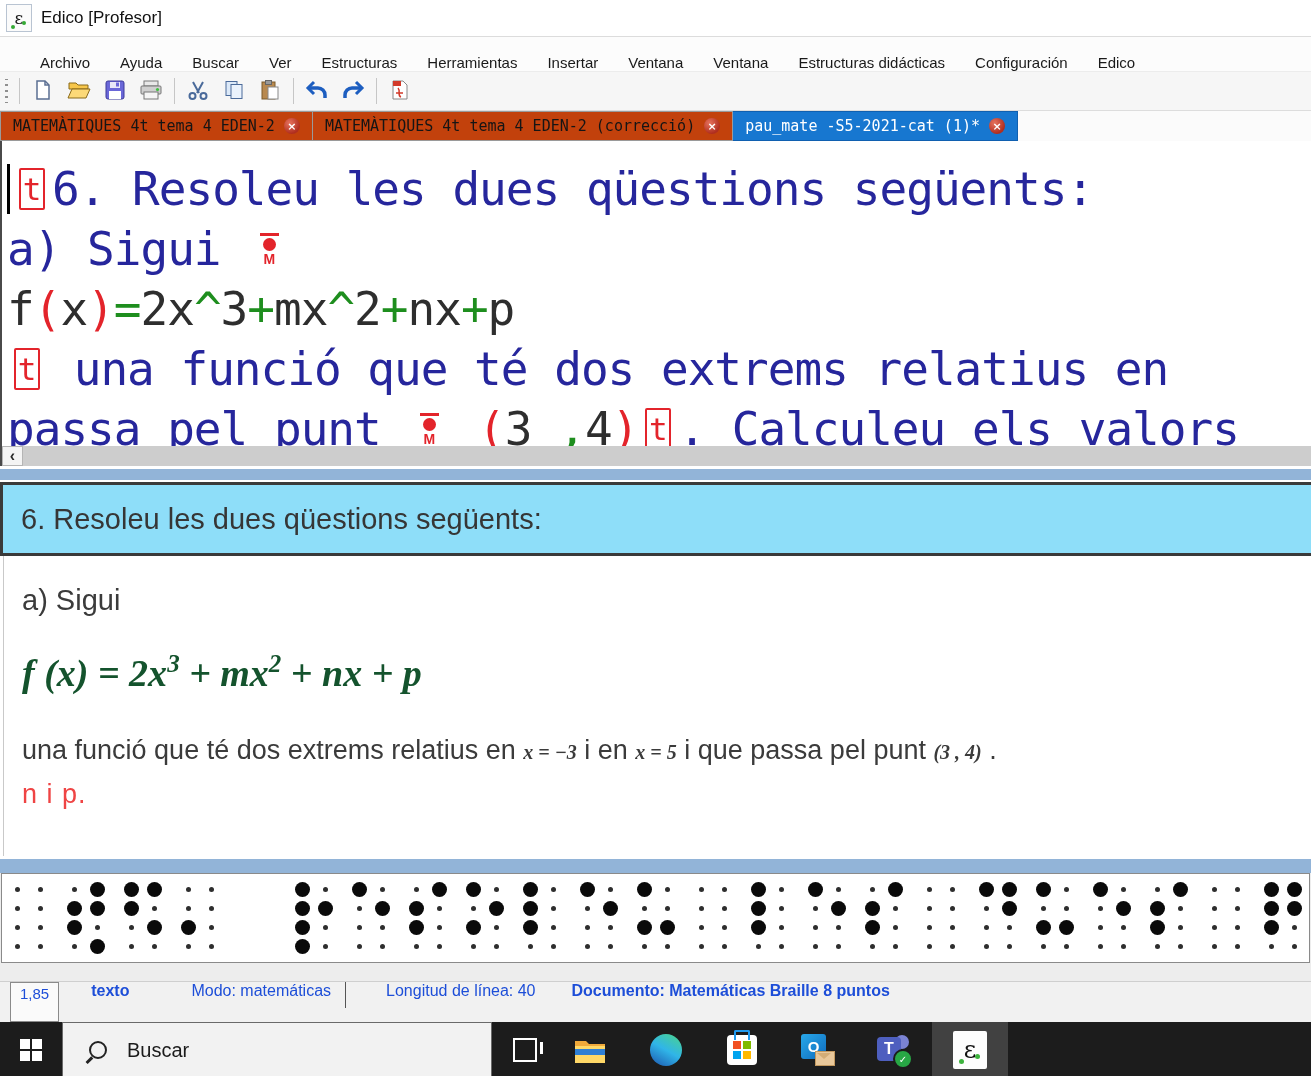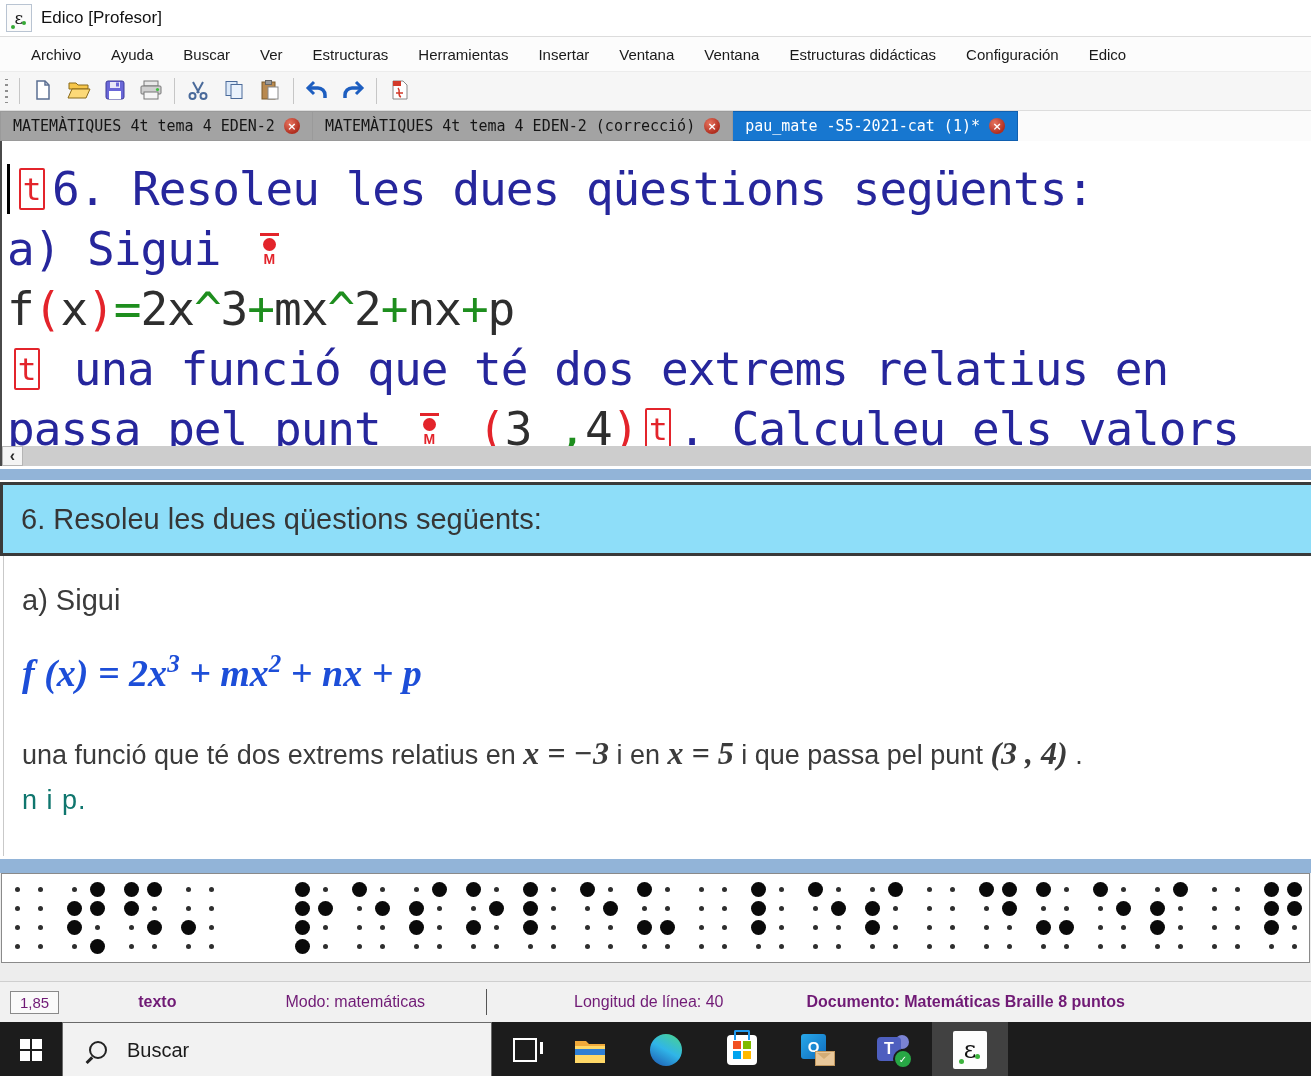"Archivo" .menubar { align-items: center -> flex-end; padding-left: 16px -> 25px }
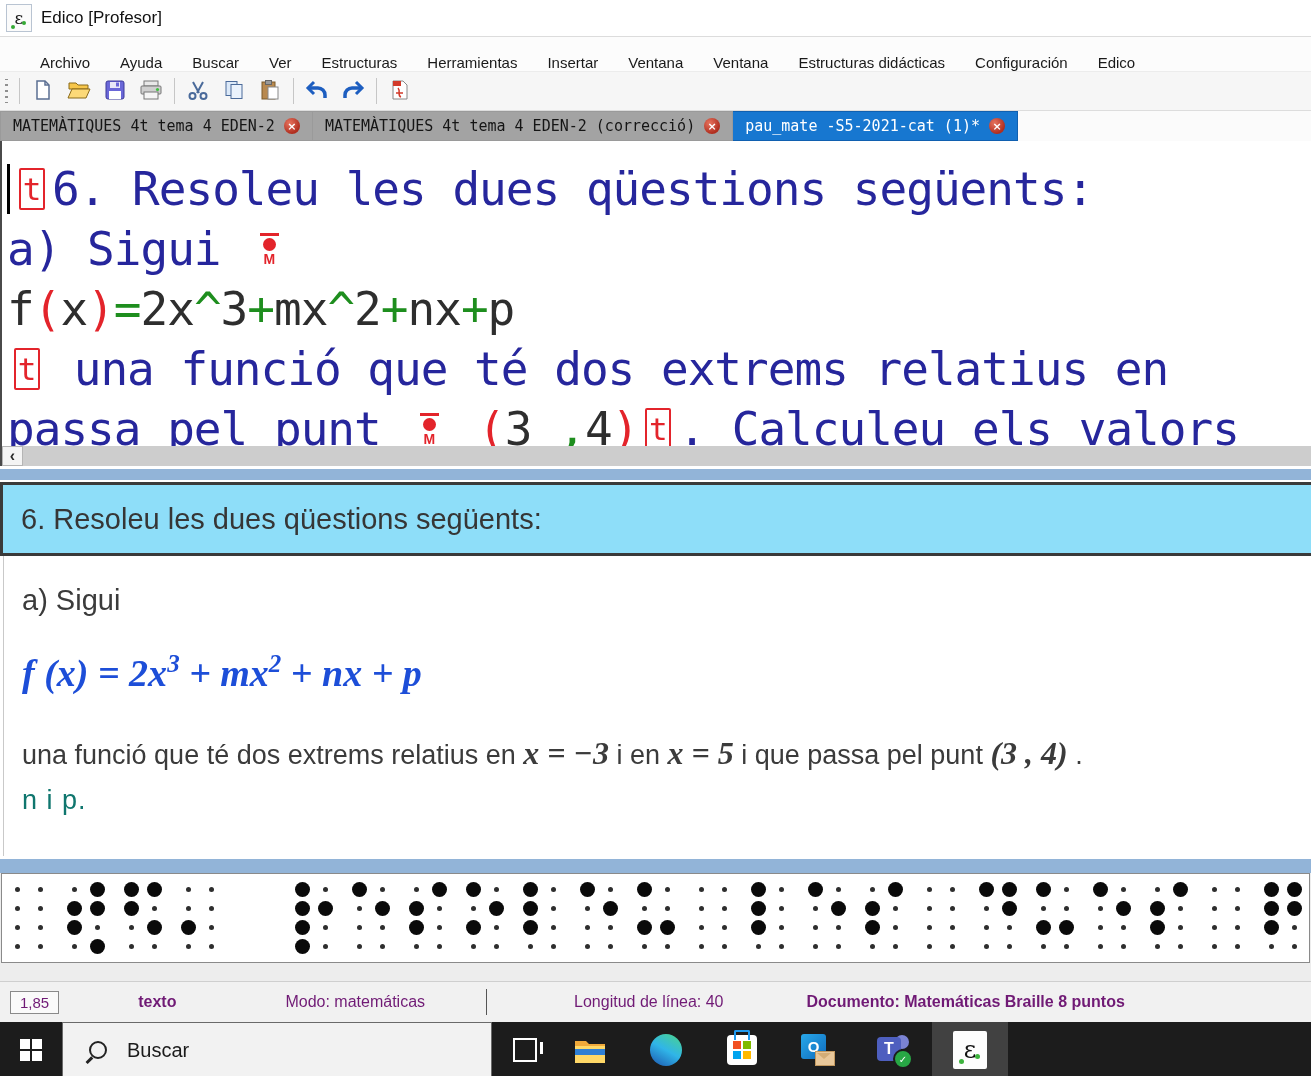"MATEMÀTIQUES 4t tema 4 EDEN-2" .tab { background: #a3a3a3 -> #c2410c }
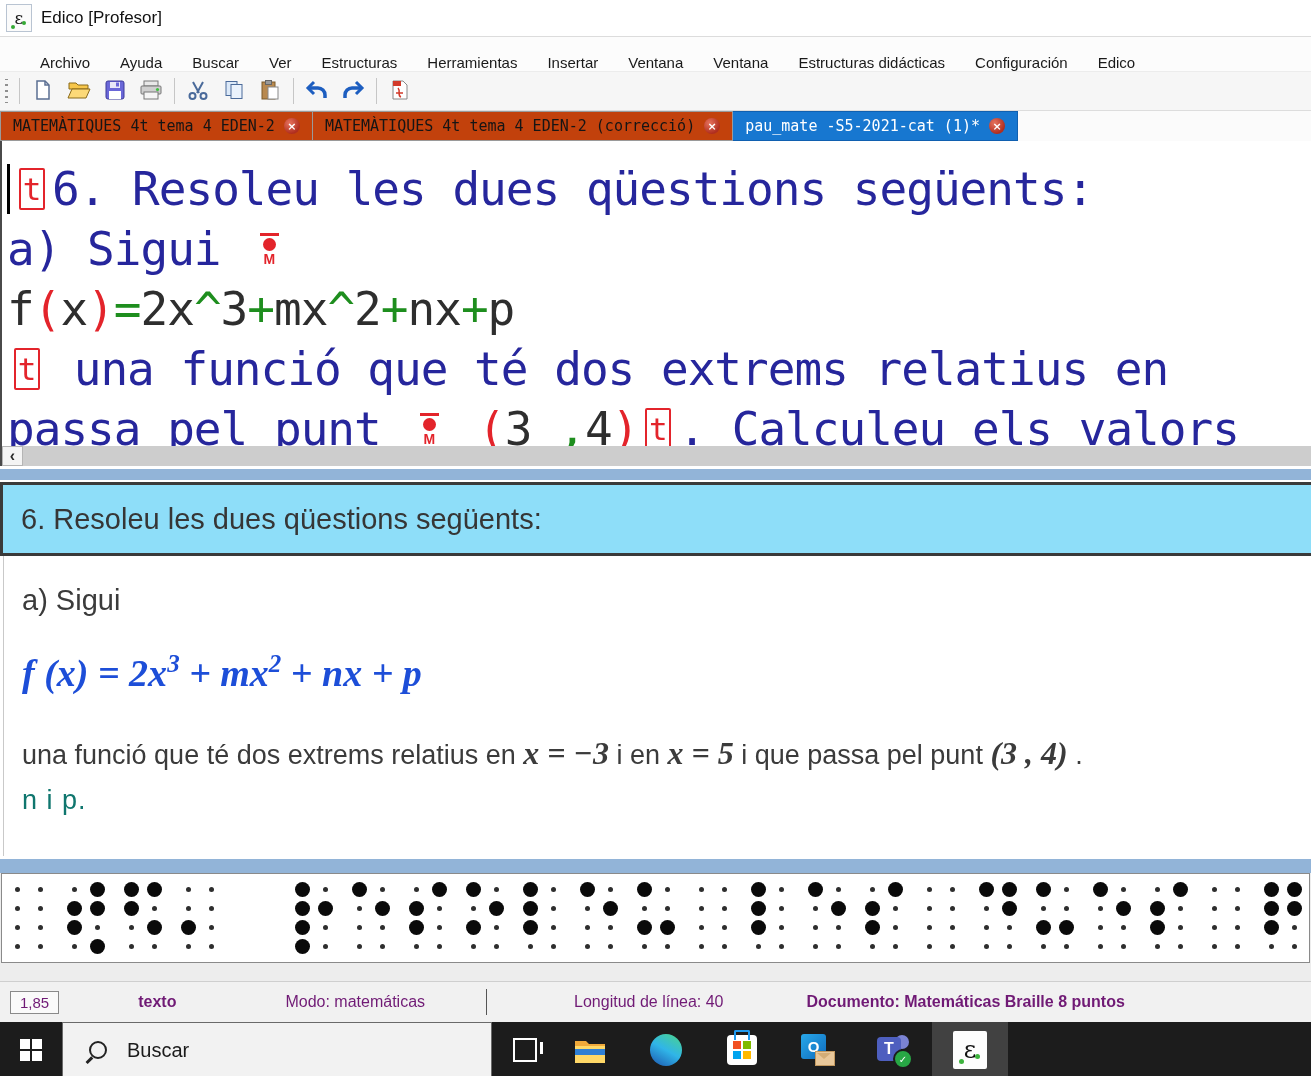"f (x) = 2x3 +" .pv-formula { color: #1d4ed8 -> #14532d }
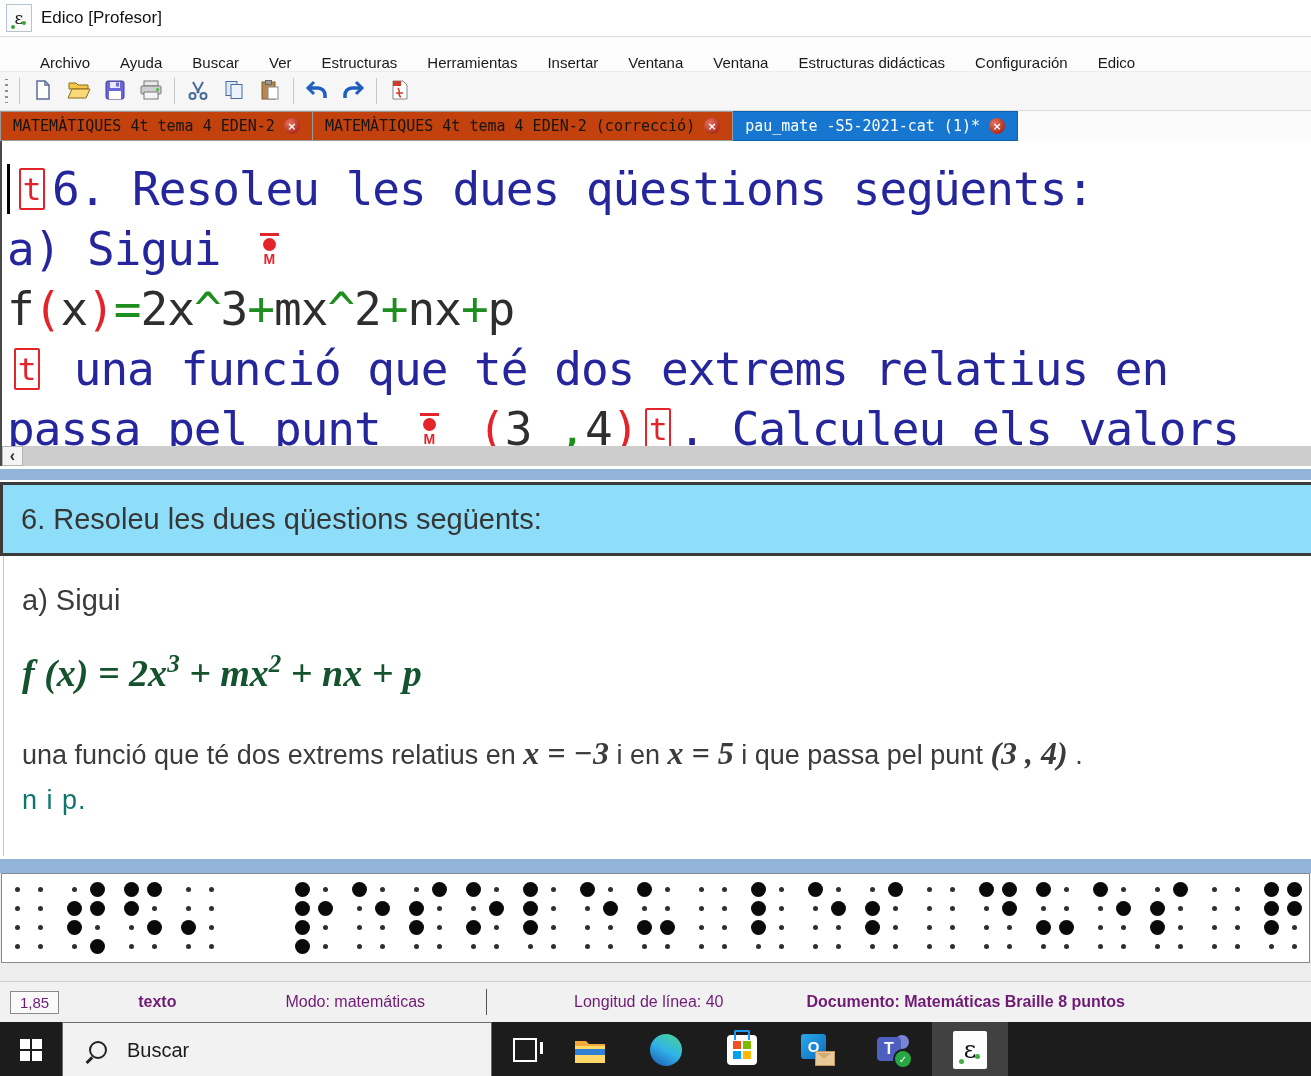"x = −3" .pv-math { font-size: 32px -> 20px }
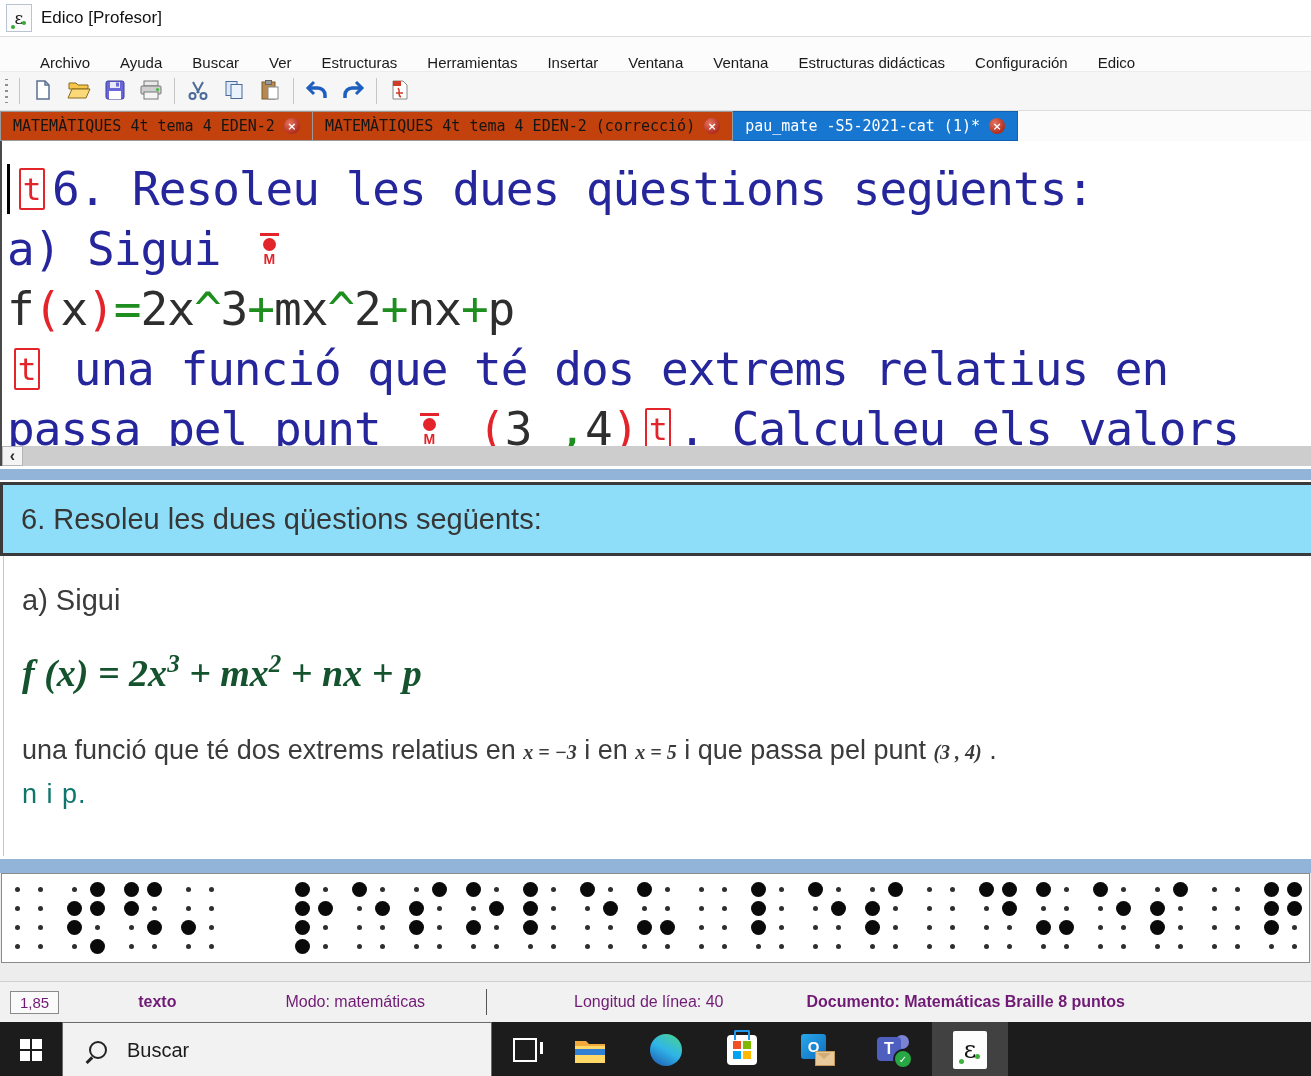"n i p." .pv-line2 { color: #0f766e -> #ef4444 }
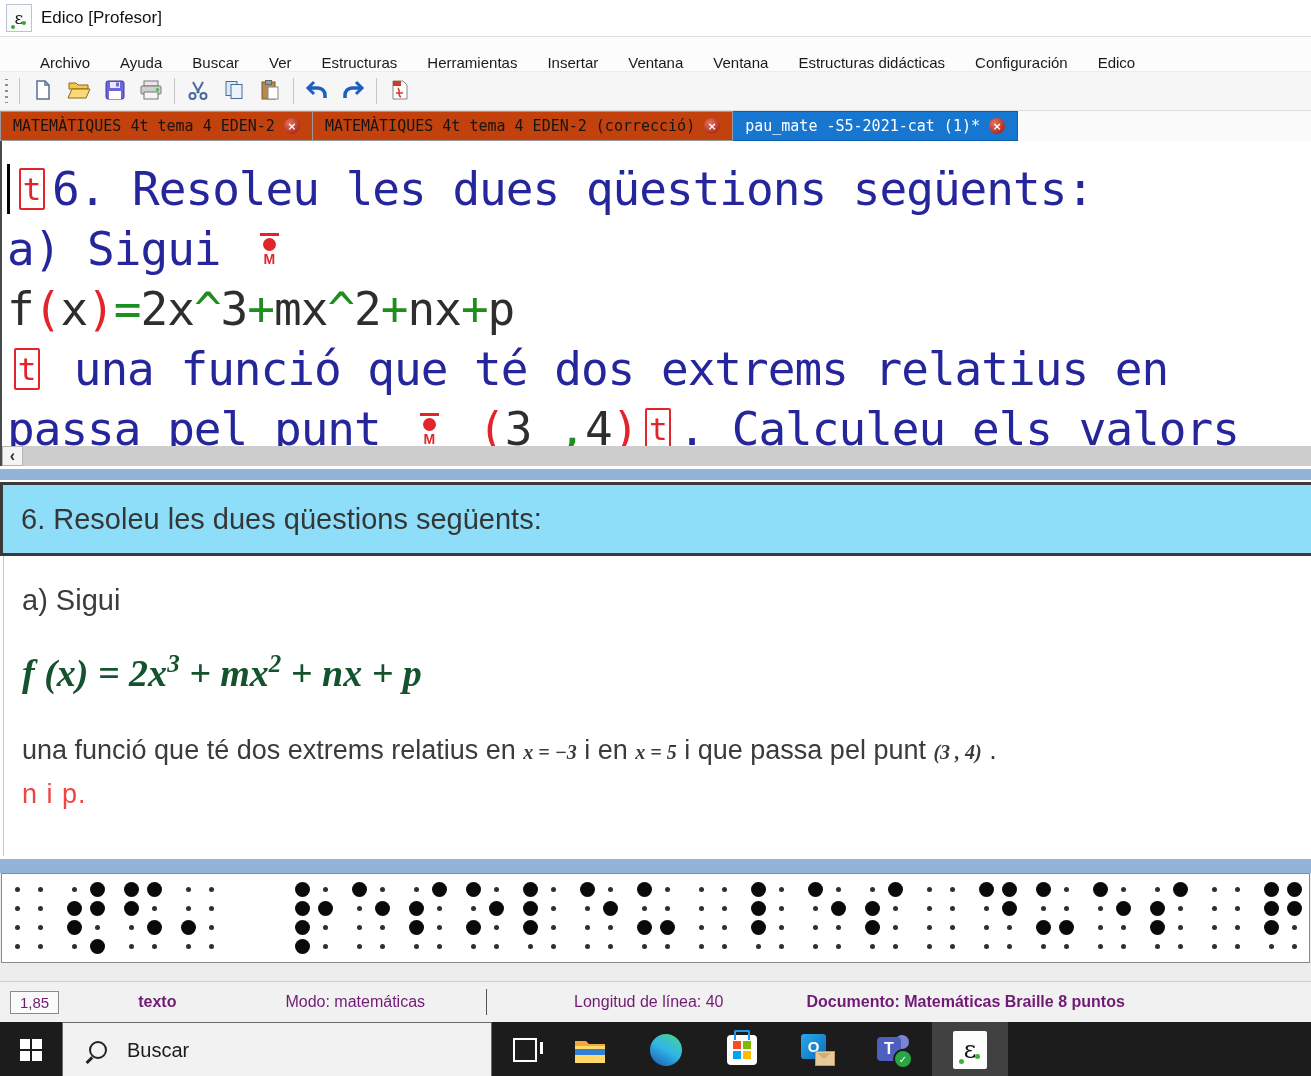"1,85" .statusbar { align-items: center -> none; color: #701a75 -> #1d4ed8; gap: 47px -> none }
